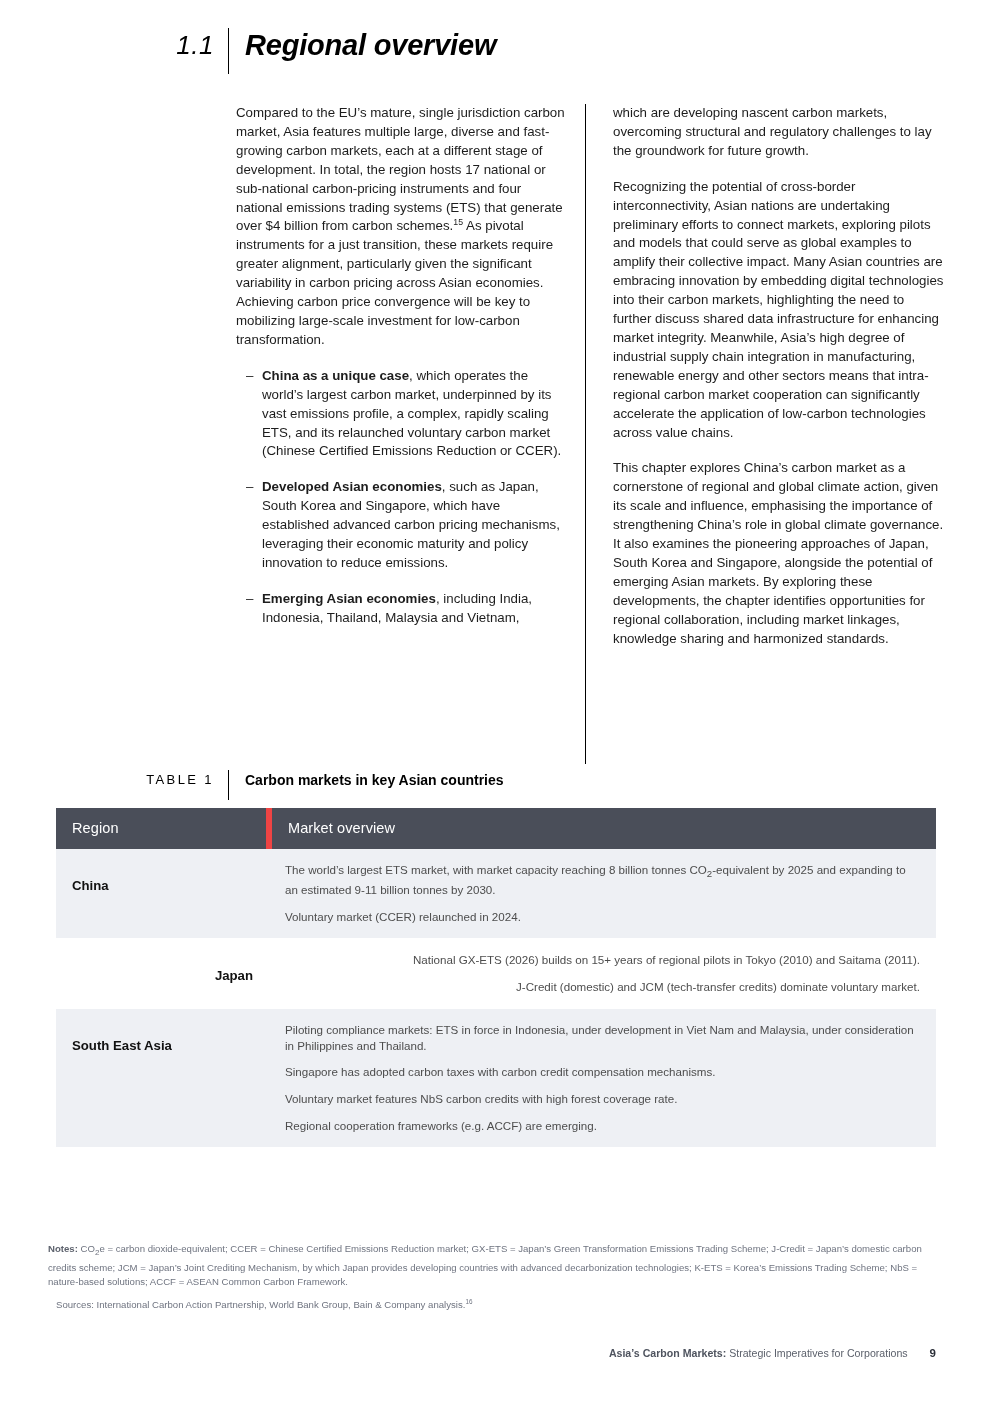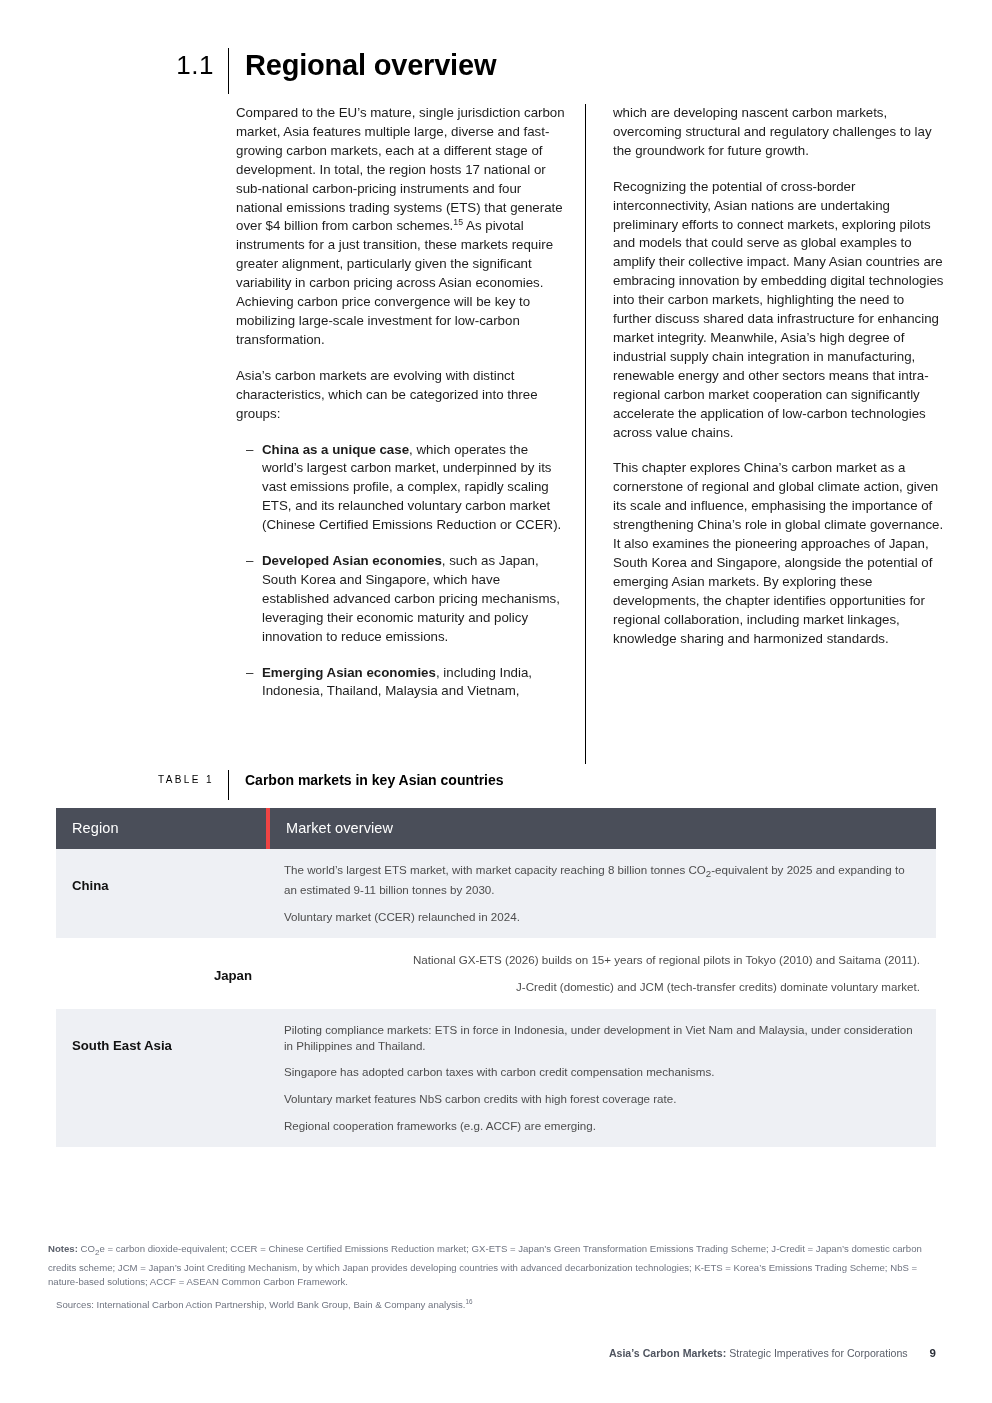"1.1" .title-row { font-style: none -> italic; top: 48px -> 28px }
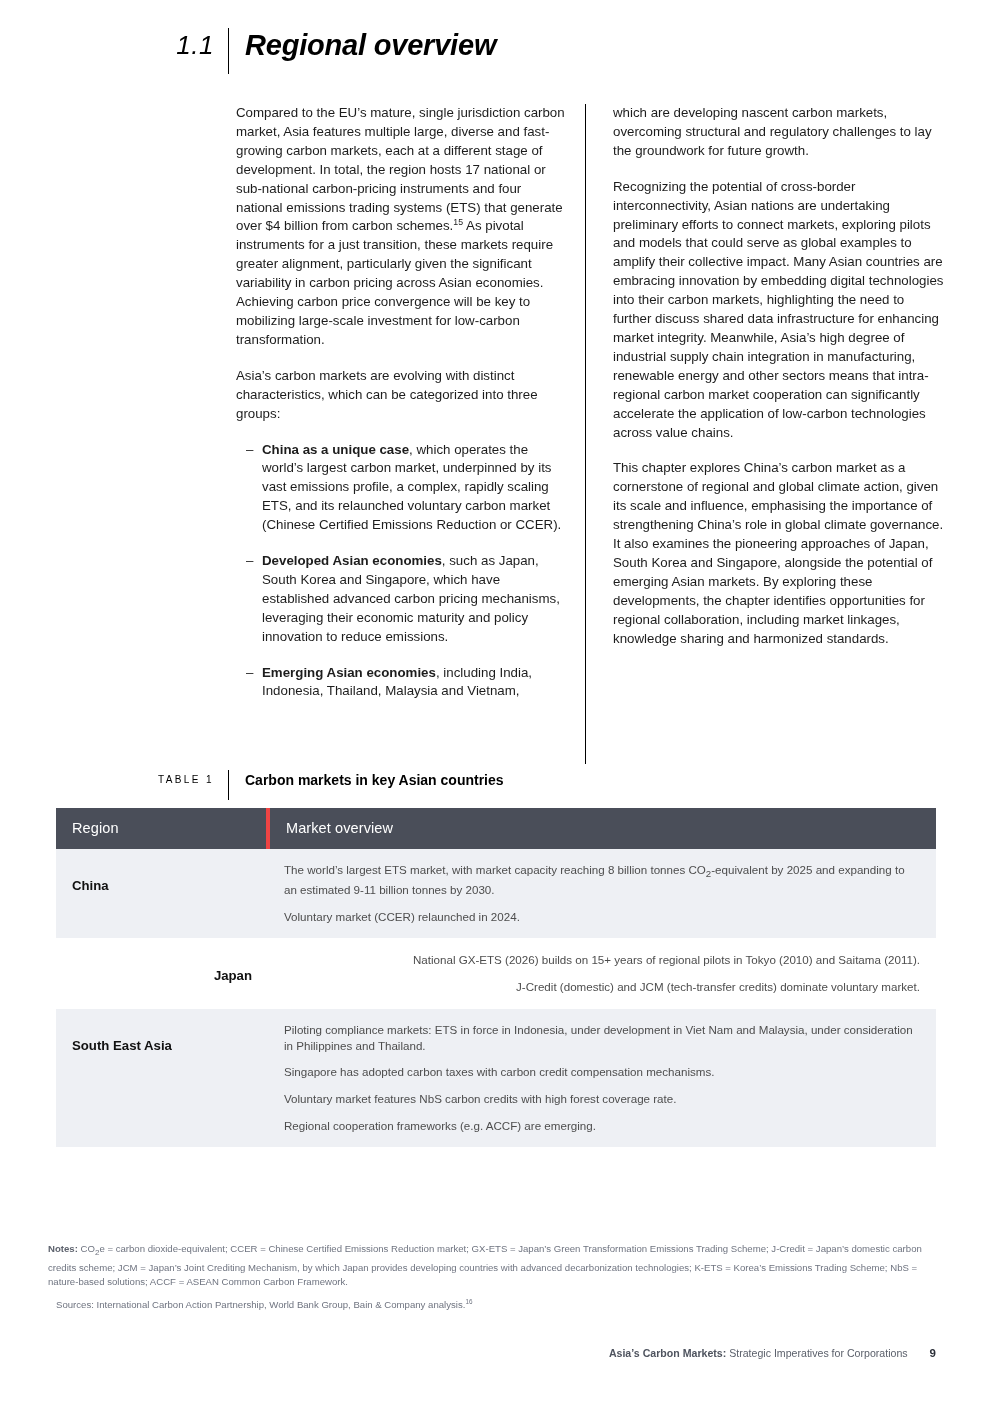"Asia’s carbon markets are evolving" p { html: <p>Asia’s carbon markets are evolving with distinct characteristics, which can be categorized into three groups:</p> -> none }
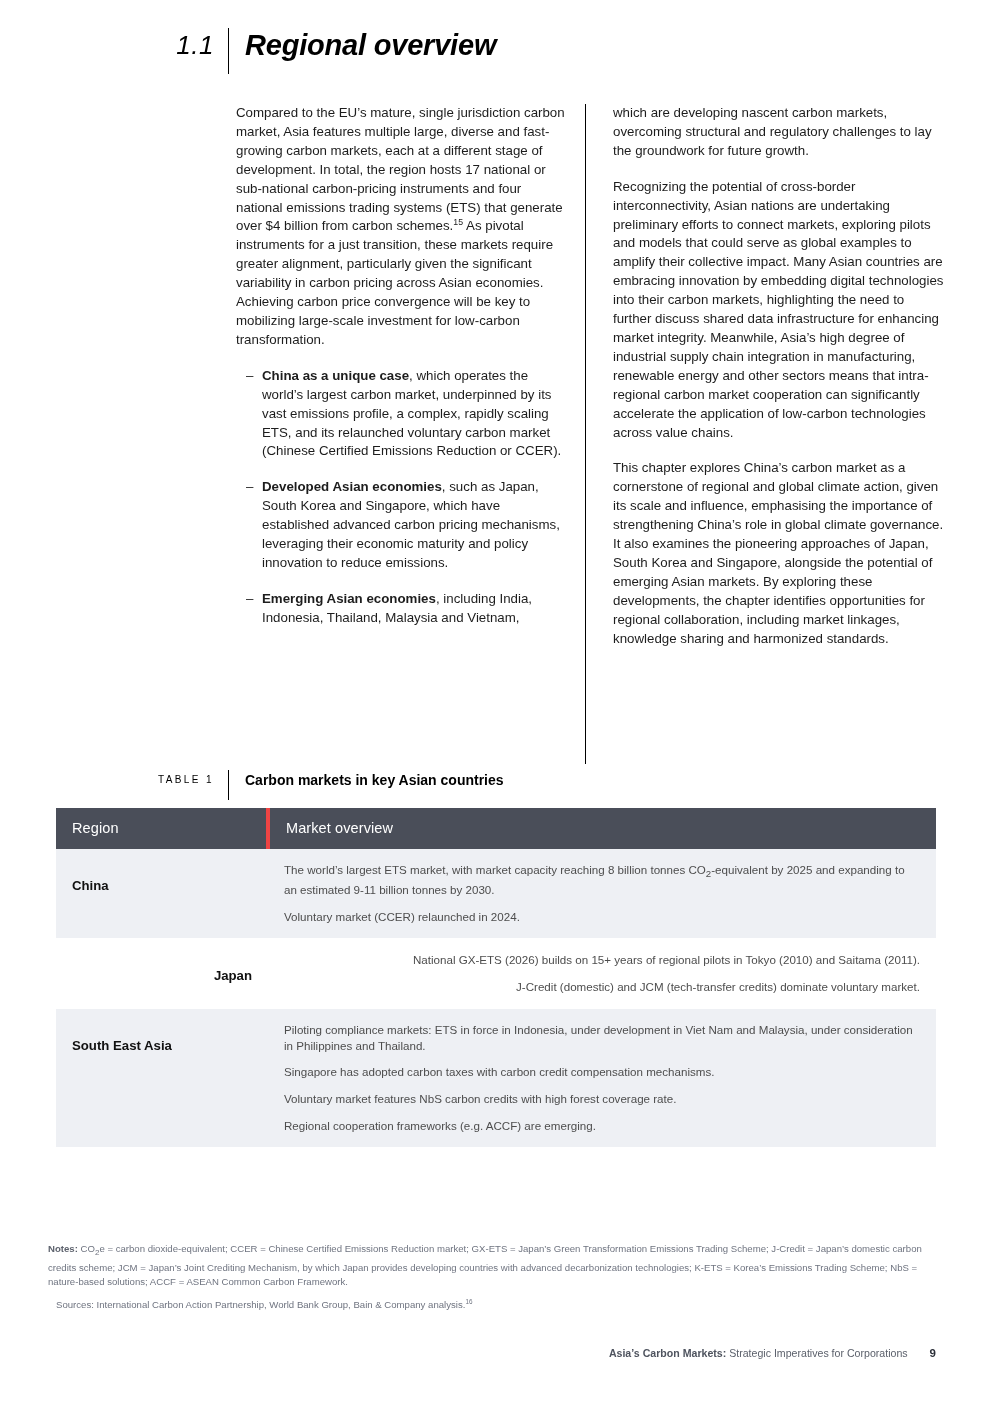"TABLE 1" .tc-label { font-size: 10px -> 13px }
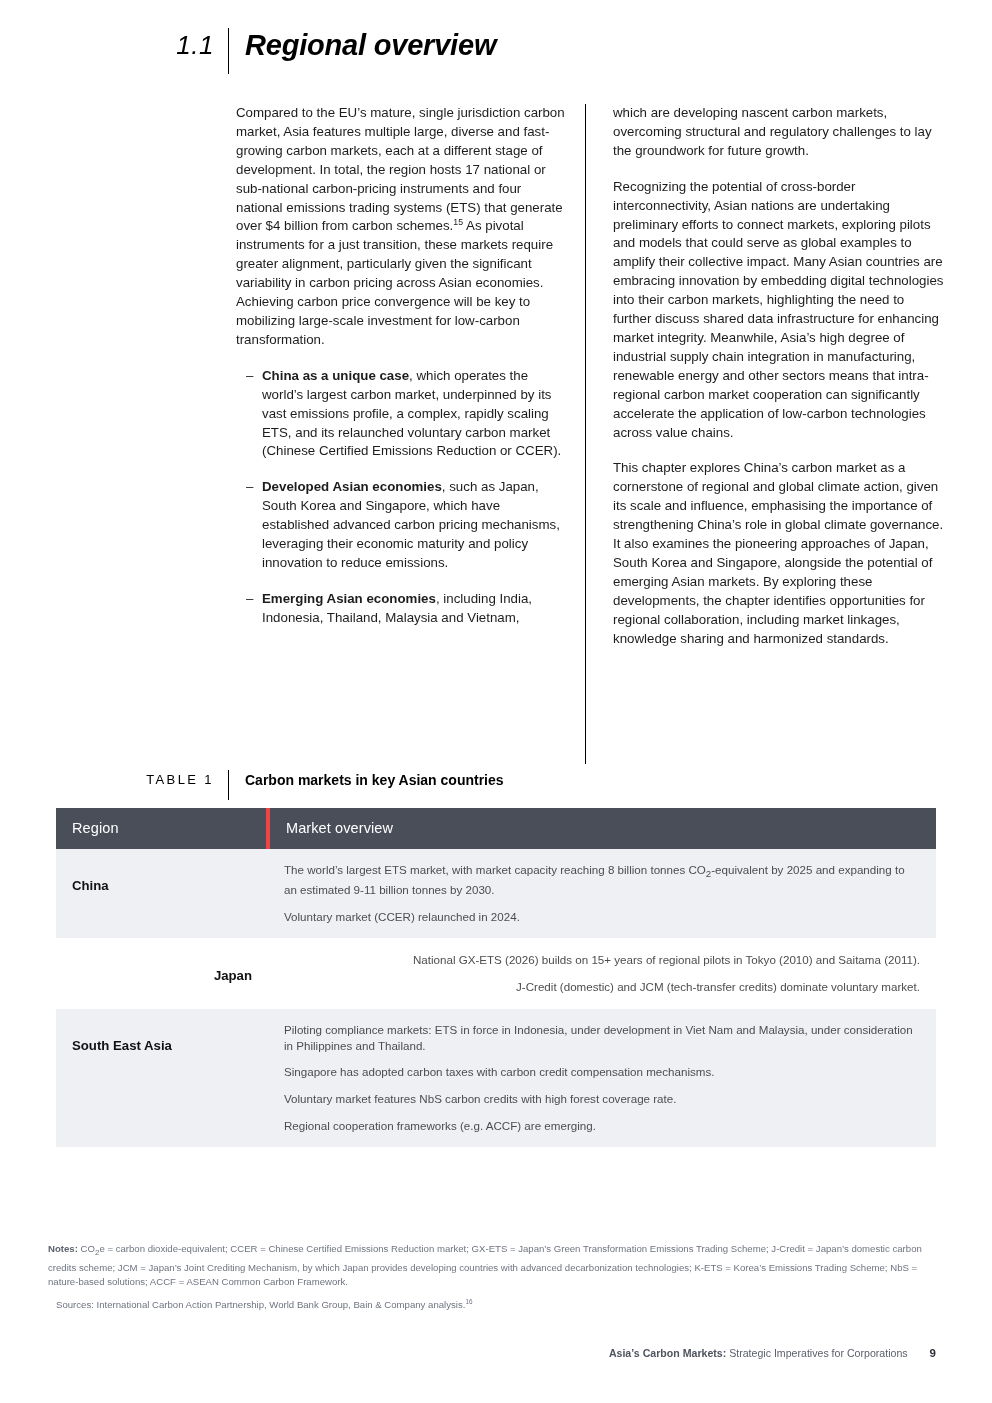"Region" .tbl th.c1 { border-right: 4px solid #ef4444 -> 6px solid #ef4444 }
